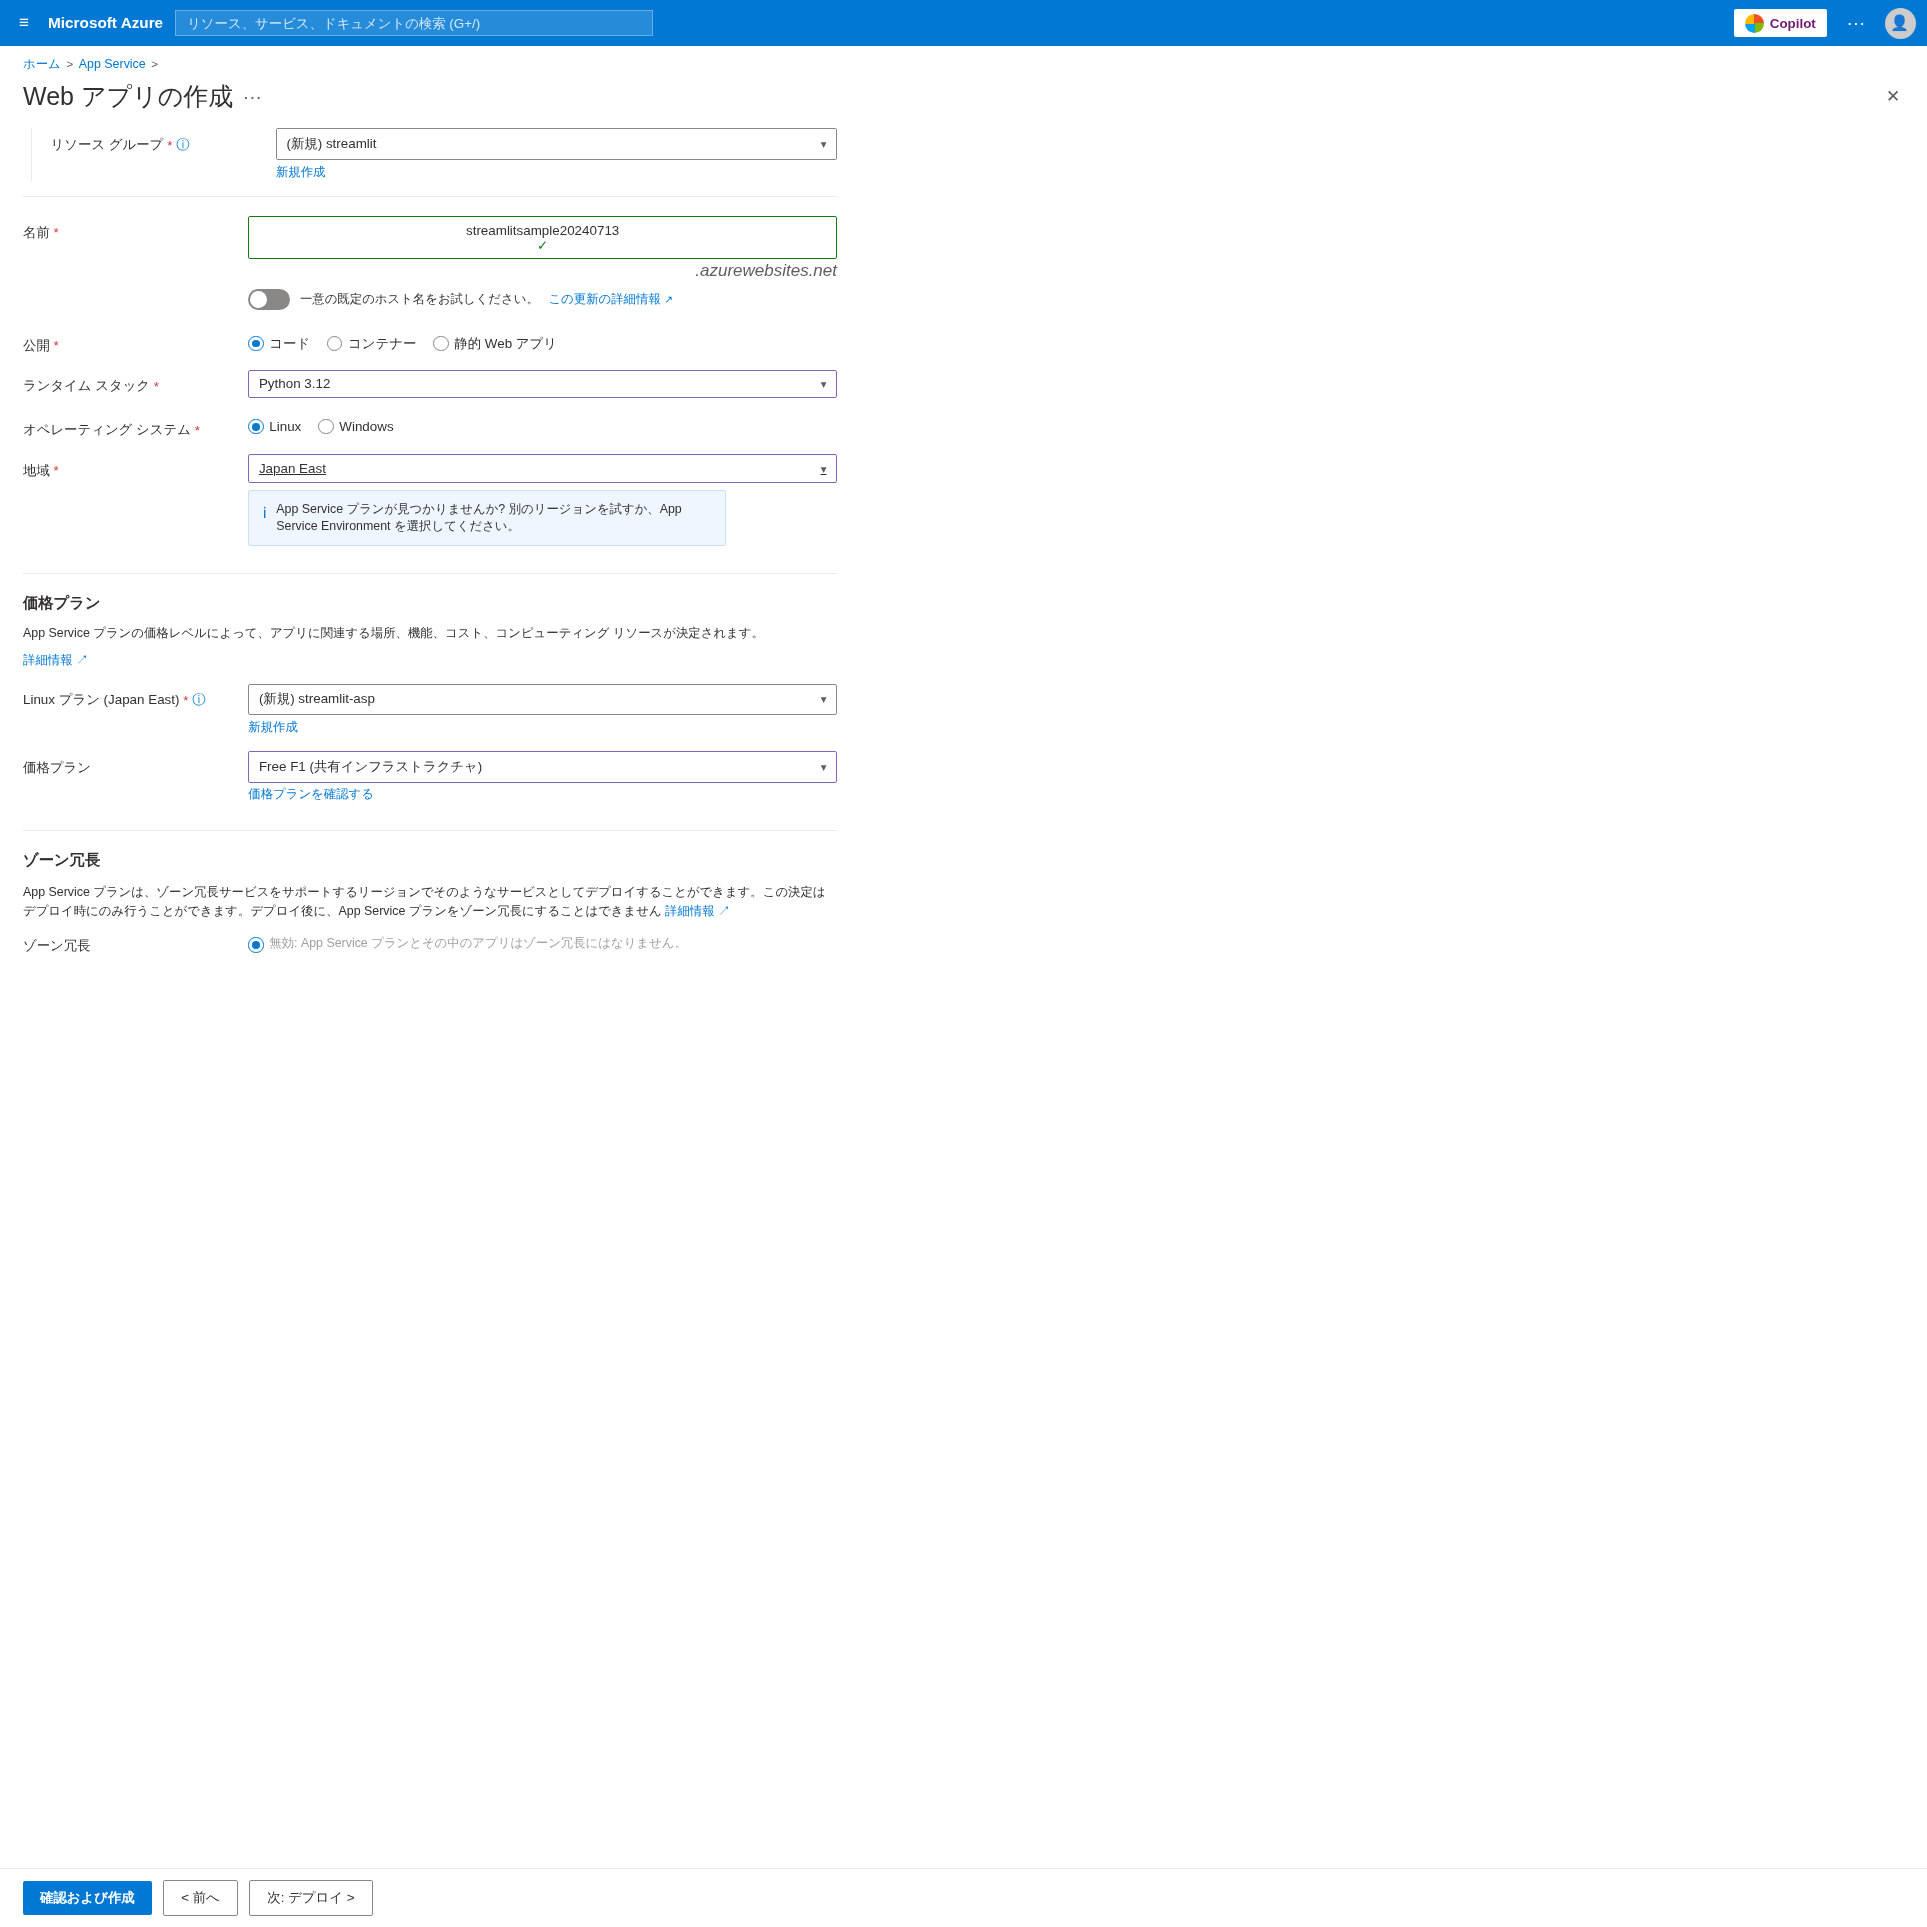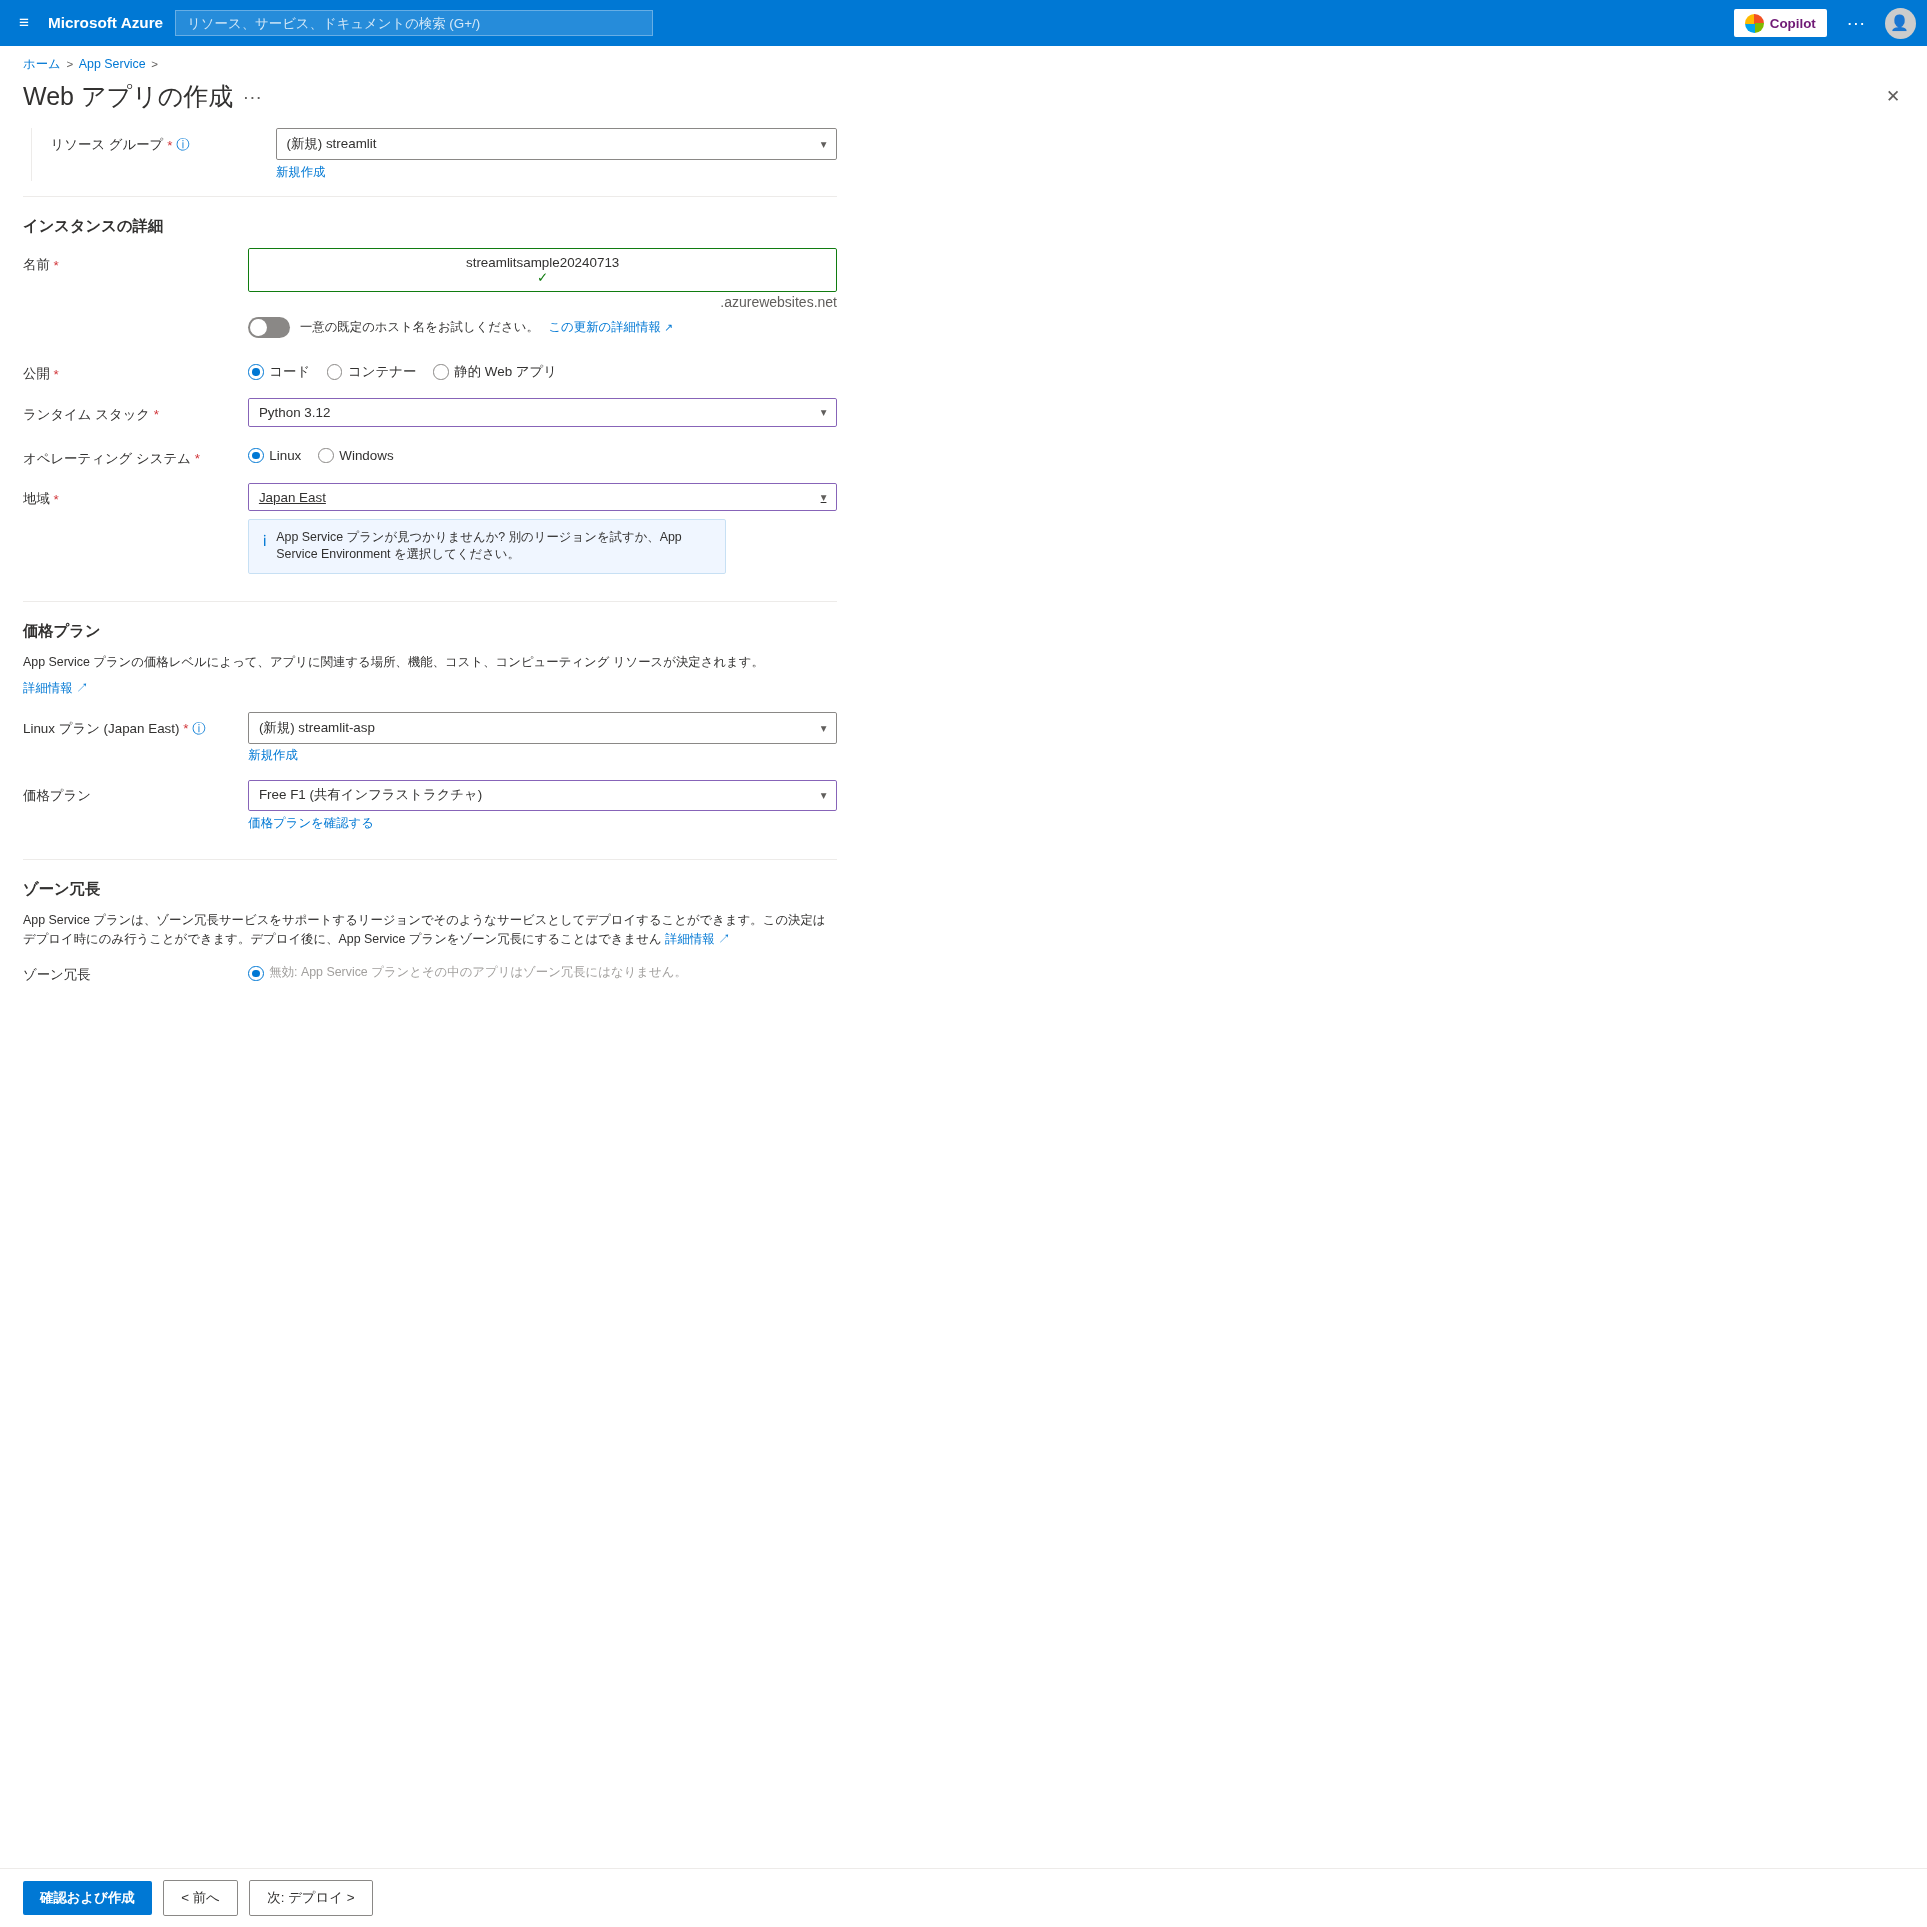"インスタンスの詳細" div.section-title { html: <div>インスタンスの詳細</div> -> none }
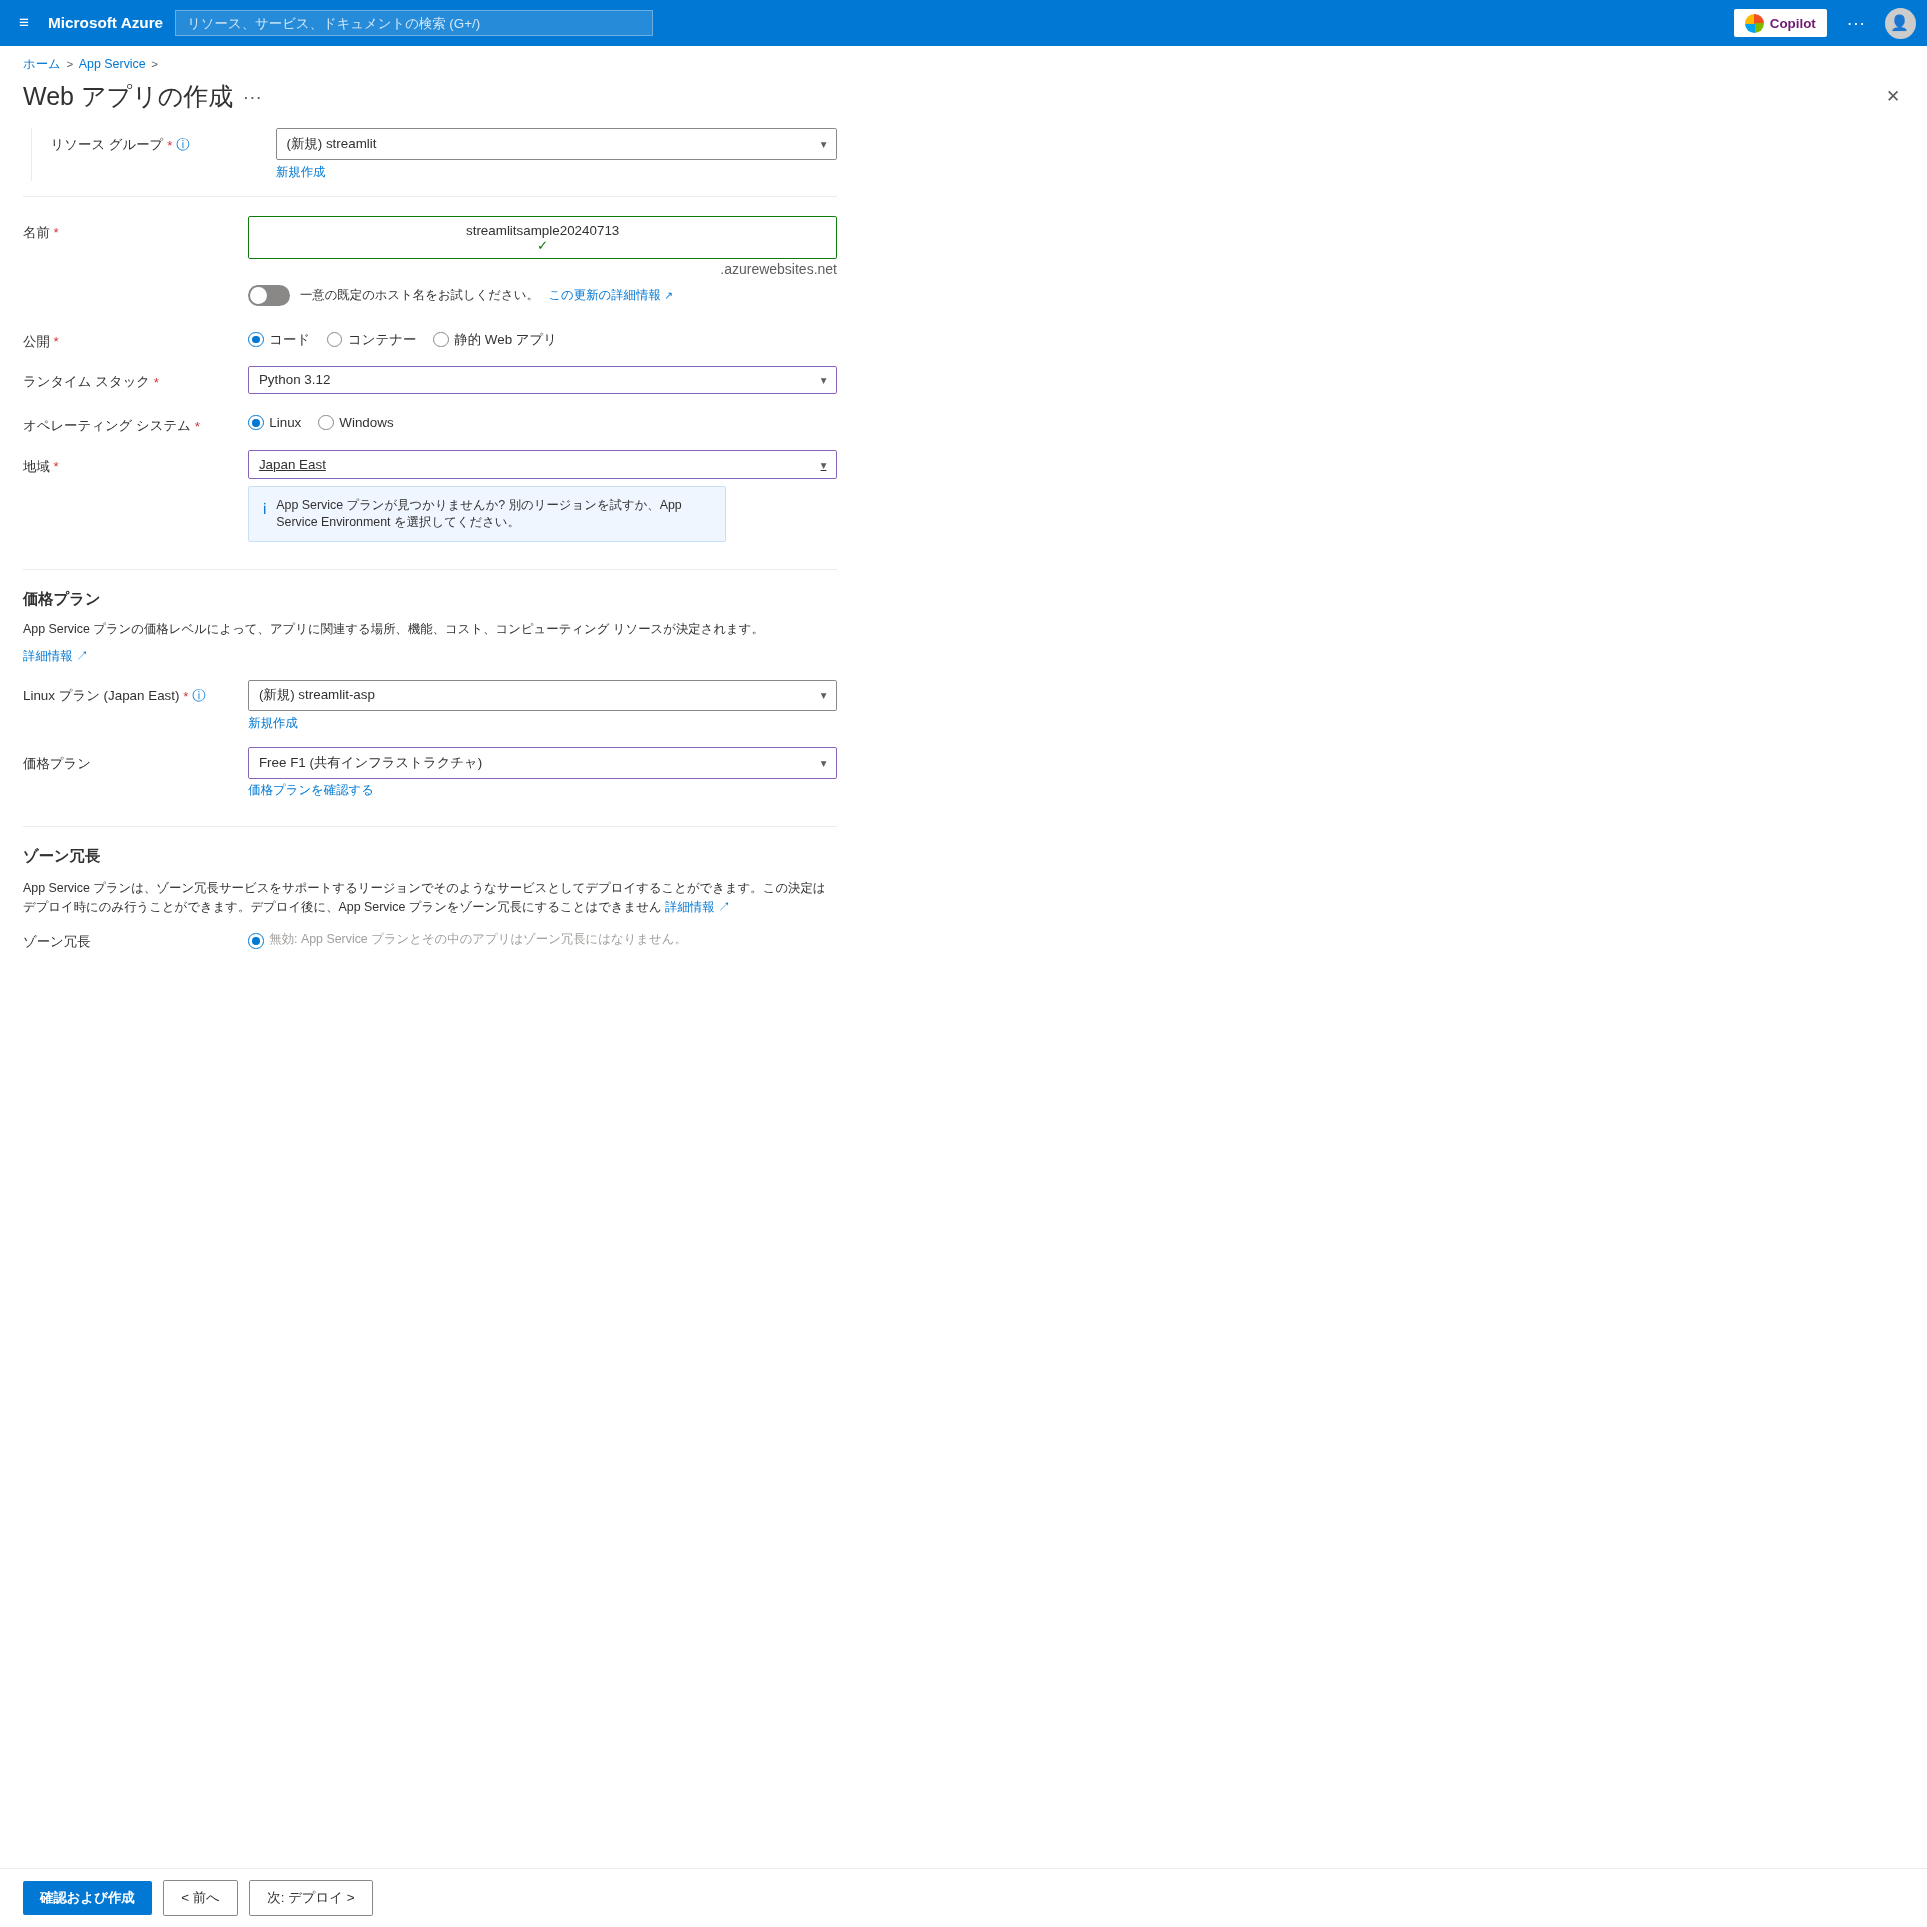".azurewebsites.net" .domain-suffix { font-size: 14px -> 17px; font-style: none -> italic }
